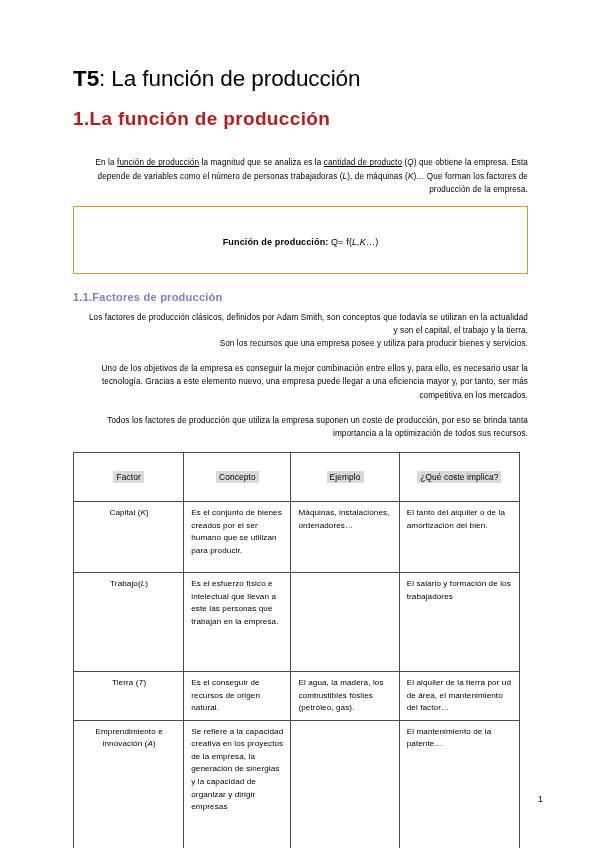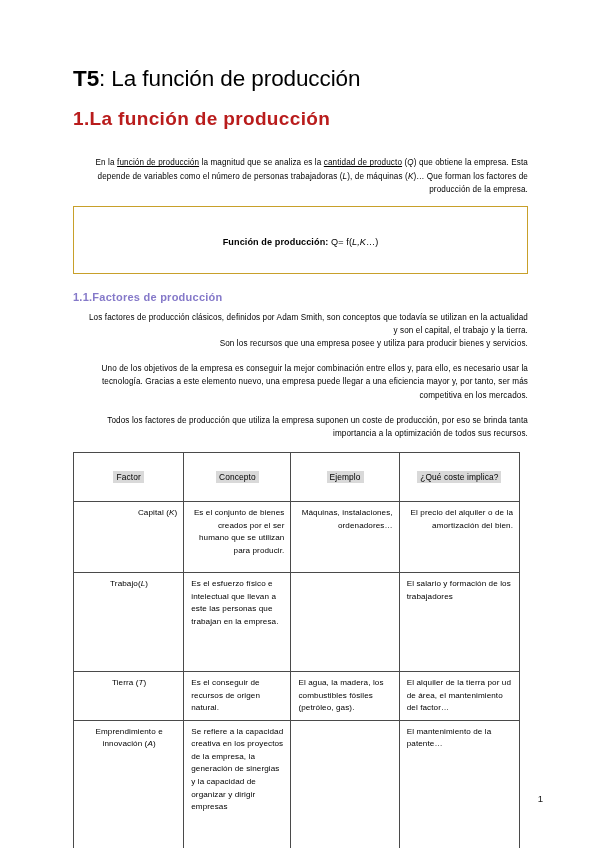"Capital (K)" .r1 td { text-align: right -> none }
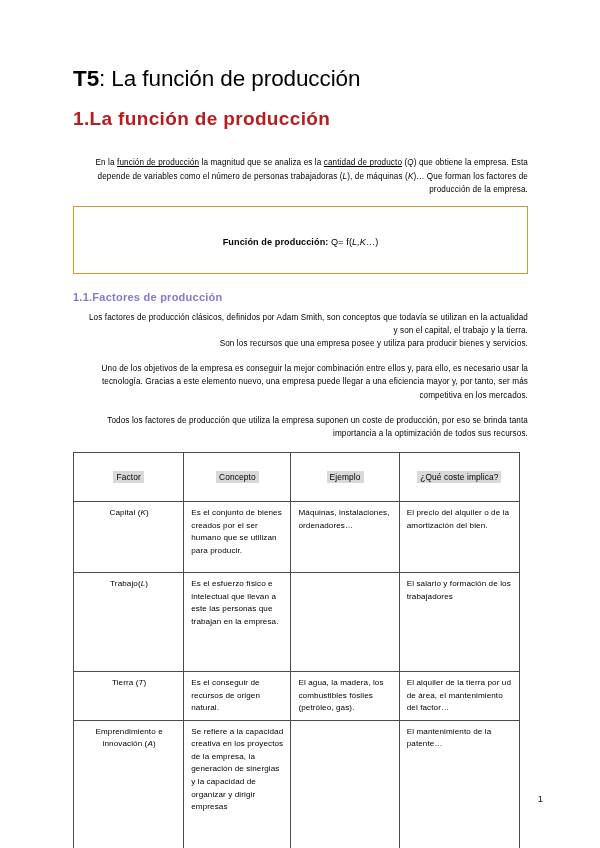"El precio del alquiler o" td.c-coste { text: precio -> tanto }
